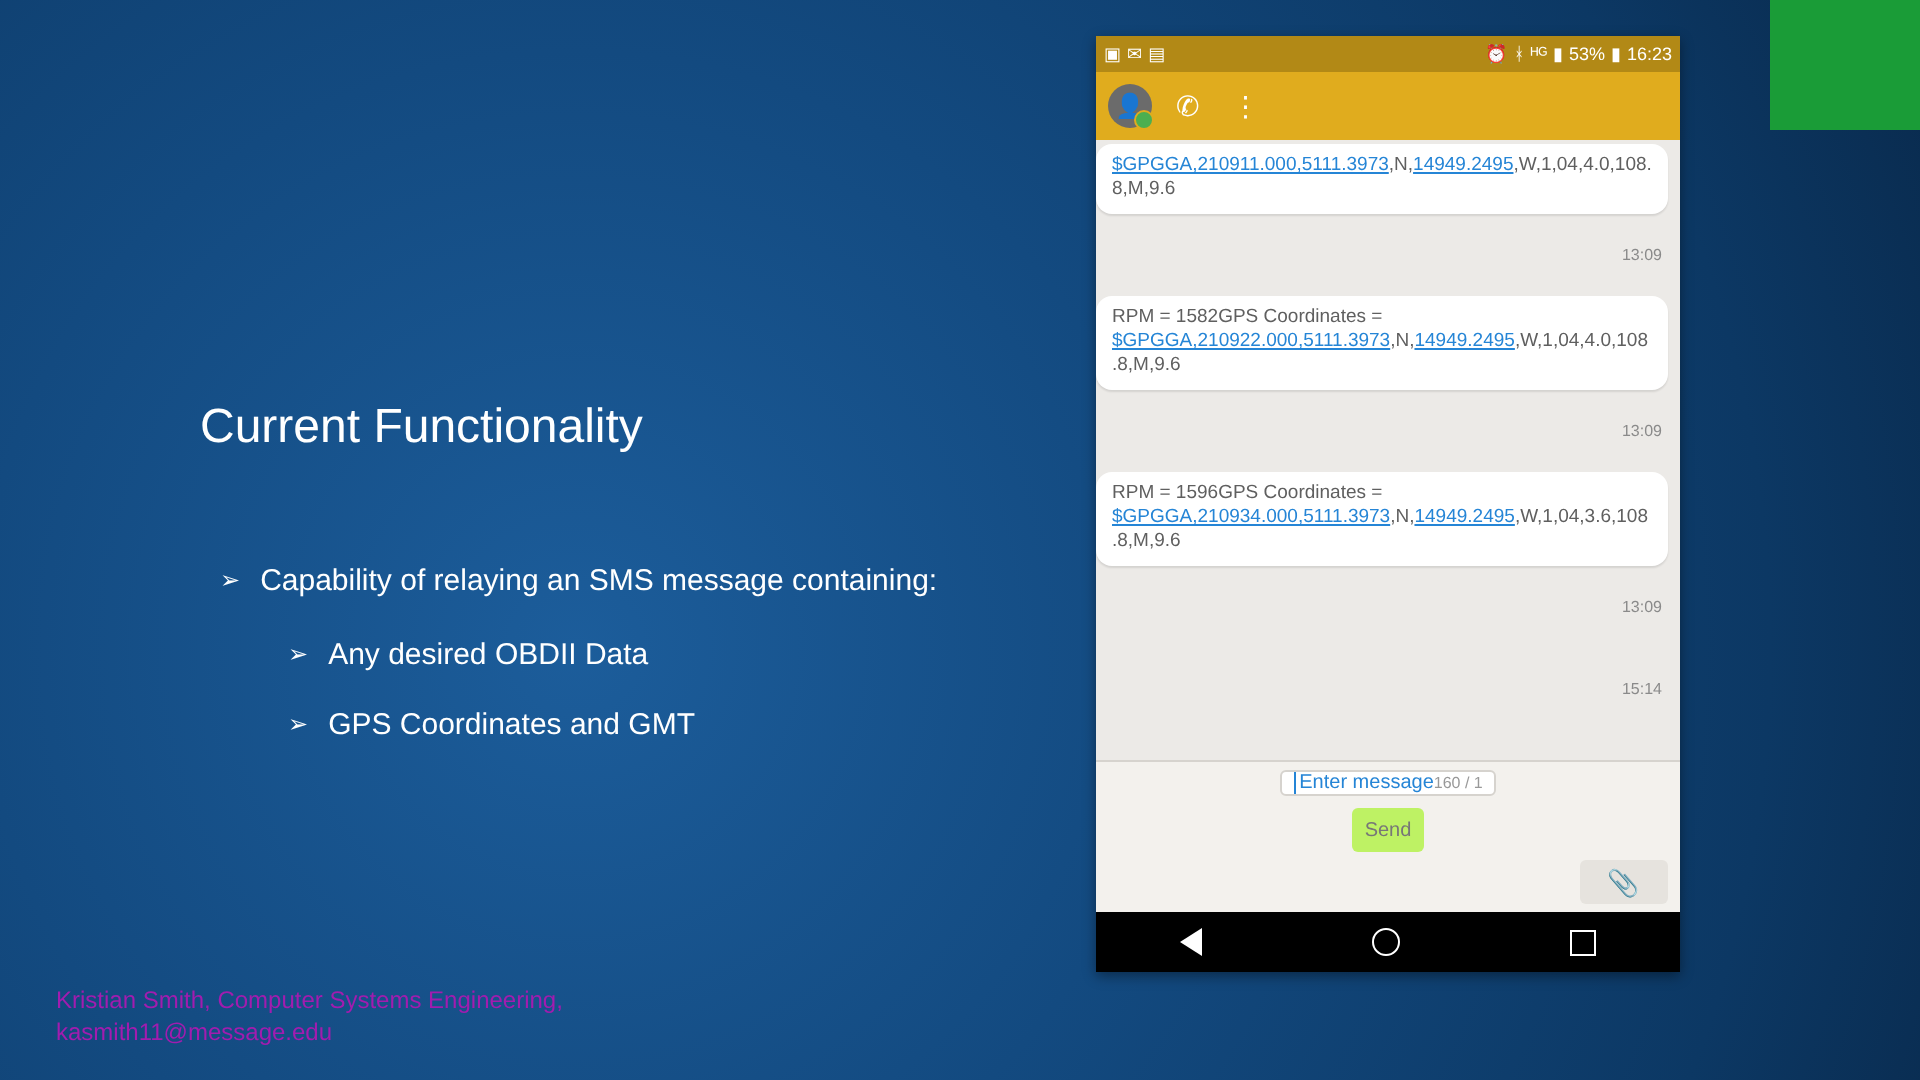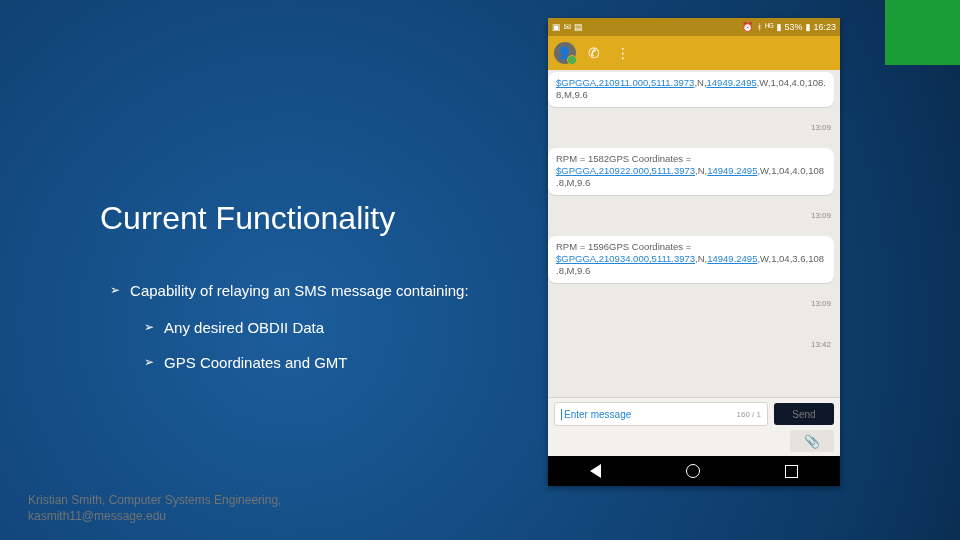"Current Functionality" .title { font-size: 32px -> 24px }
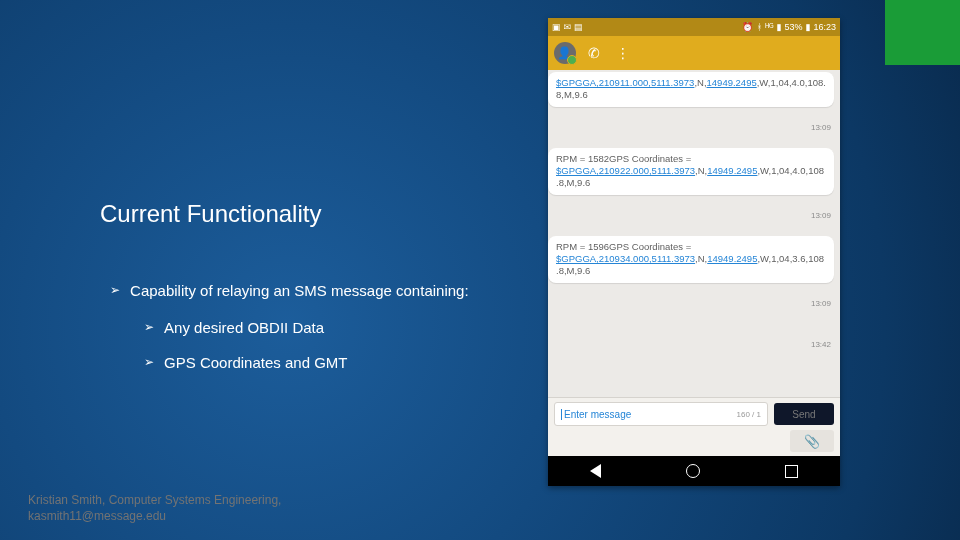"13:42" div.msg-time { text: 13:42 -> 15:14 }
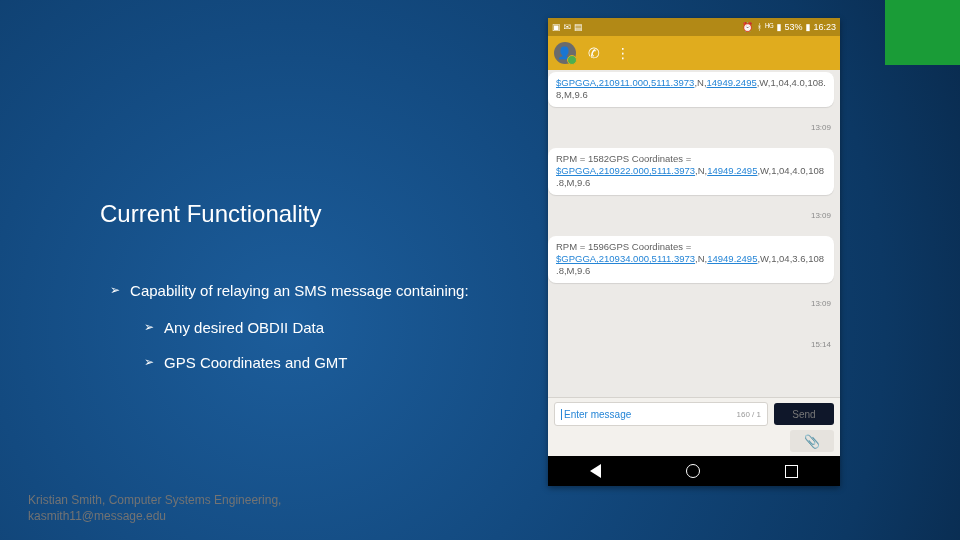"Enter message" .compose-row { flex-direction: none -> column }
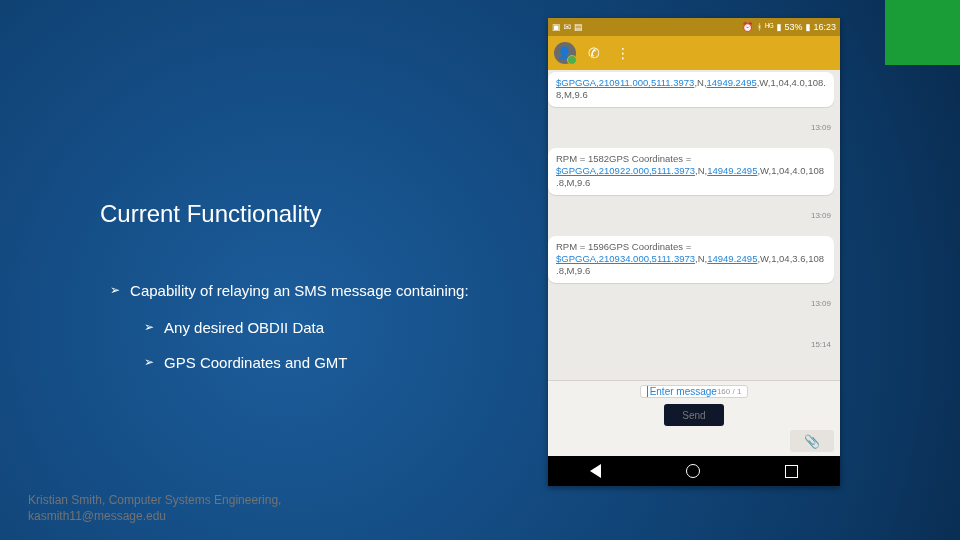"Send" .send-btn { background: #0f172a -> #bef264; width: 60px -> 36px }
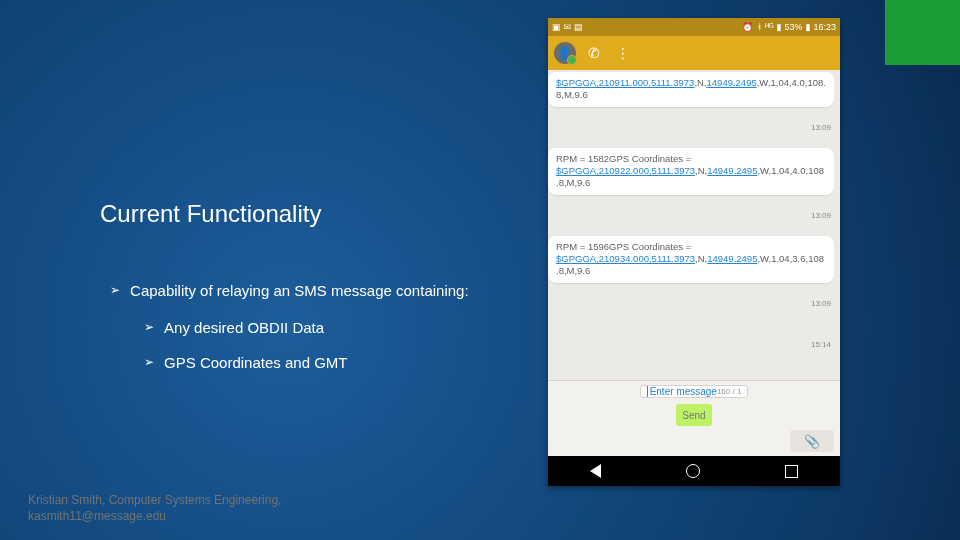"Kristian Smith, Computer Systems" .footer { color: #737373 -> #a21caf }
